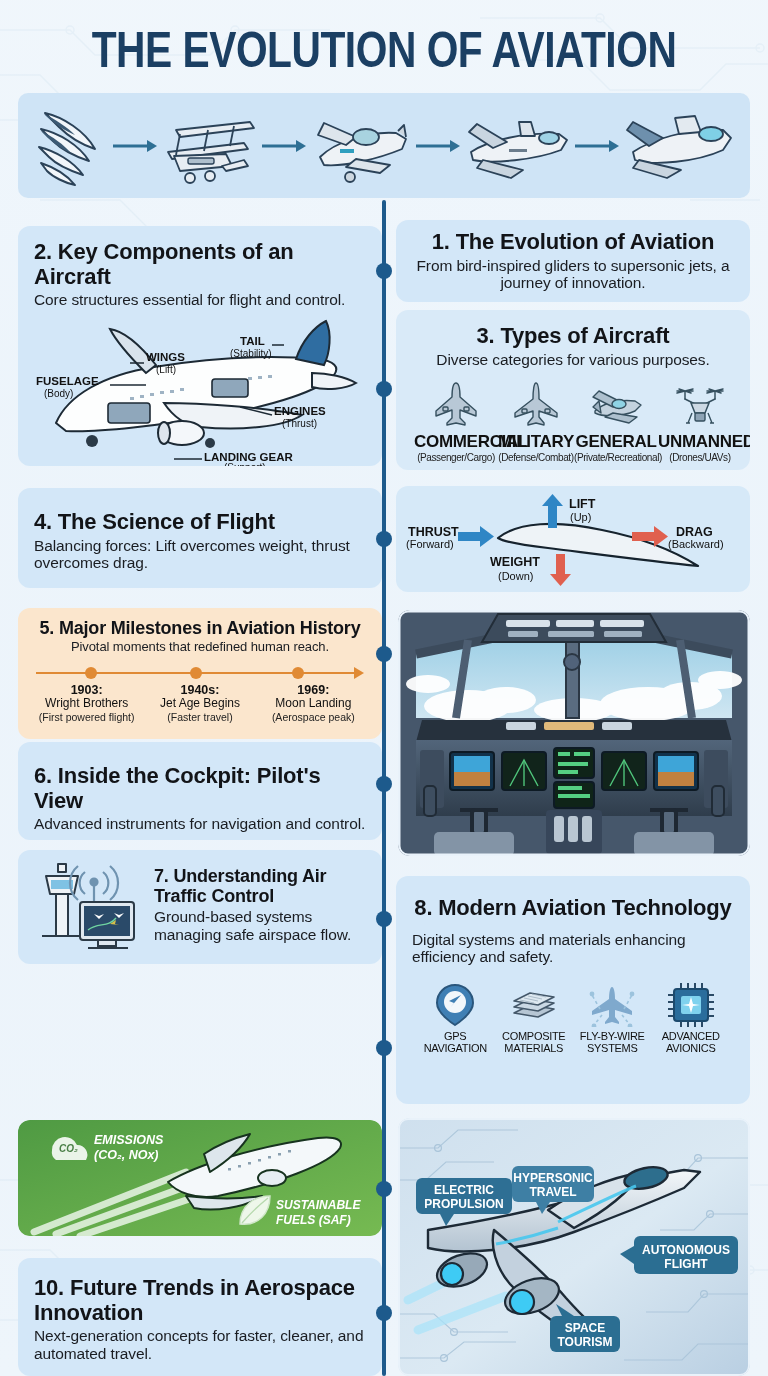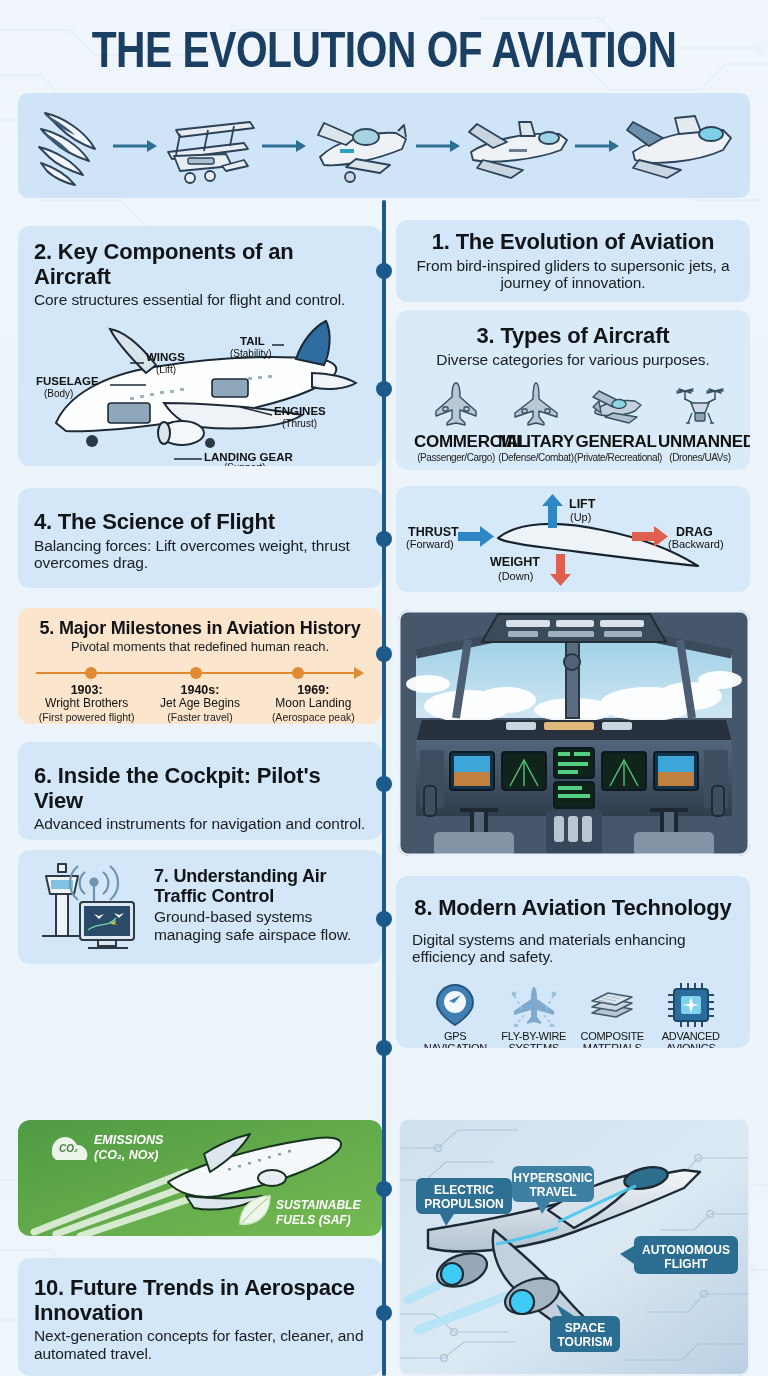"5. Major Milestones in Aviation" div.card { height: 116px -> 131px }
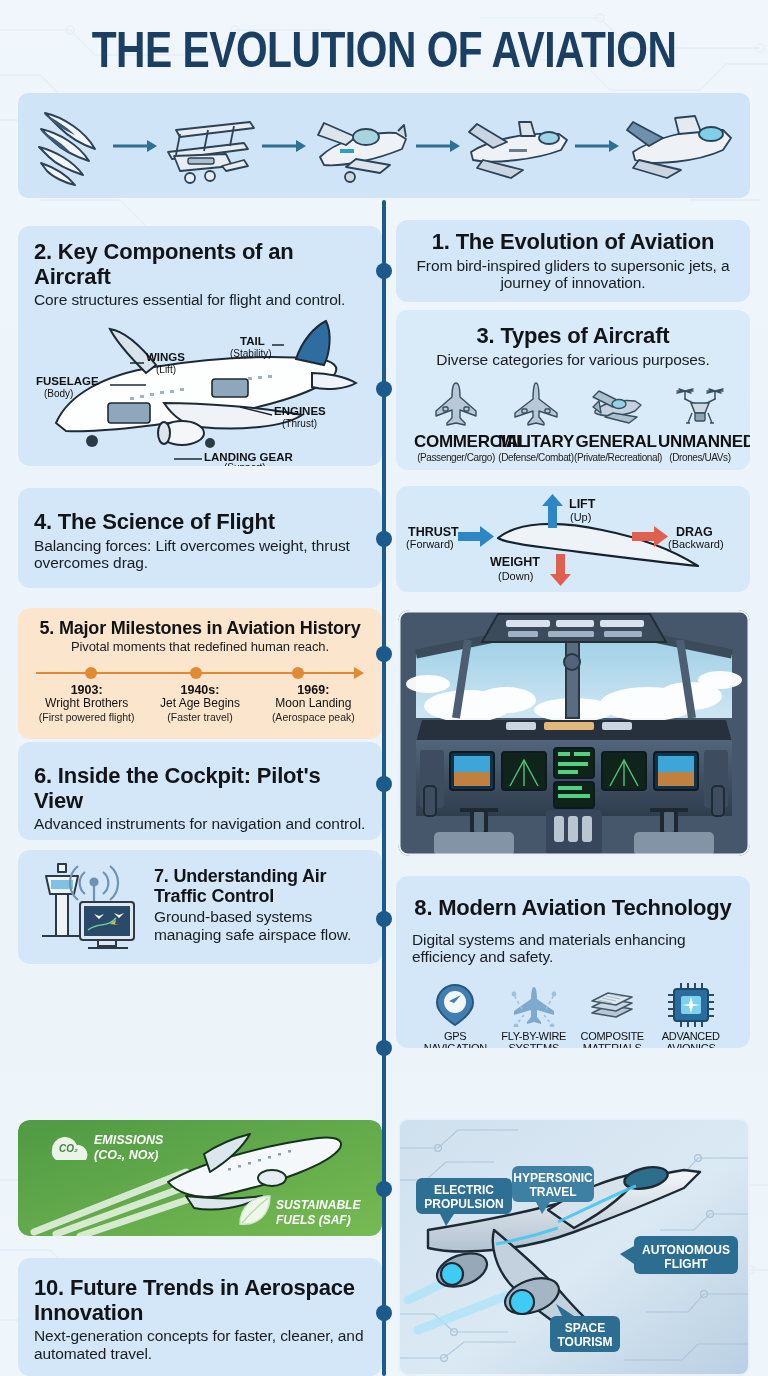"8. Modern Aviation Technology" div.card { height: 172px -> 228px }
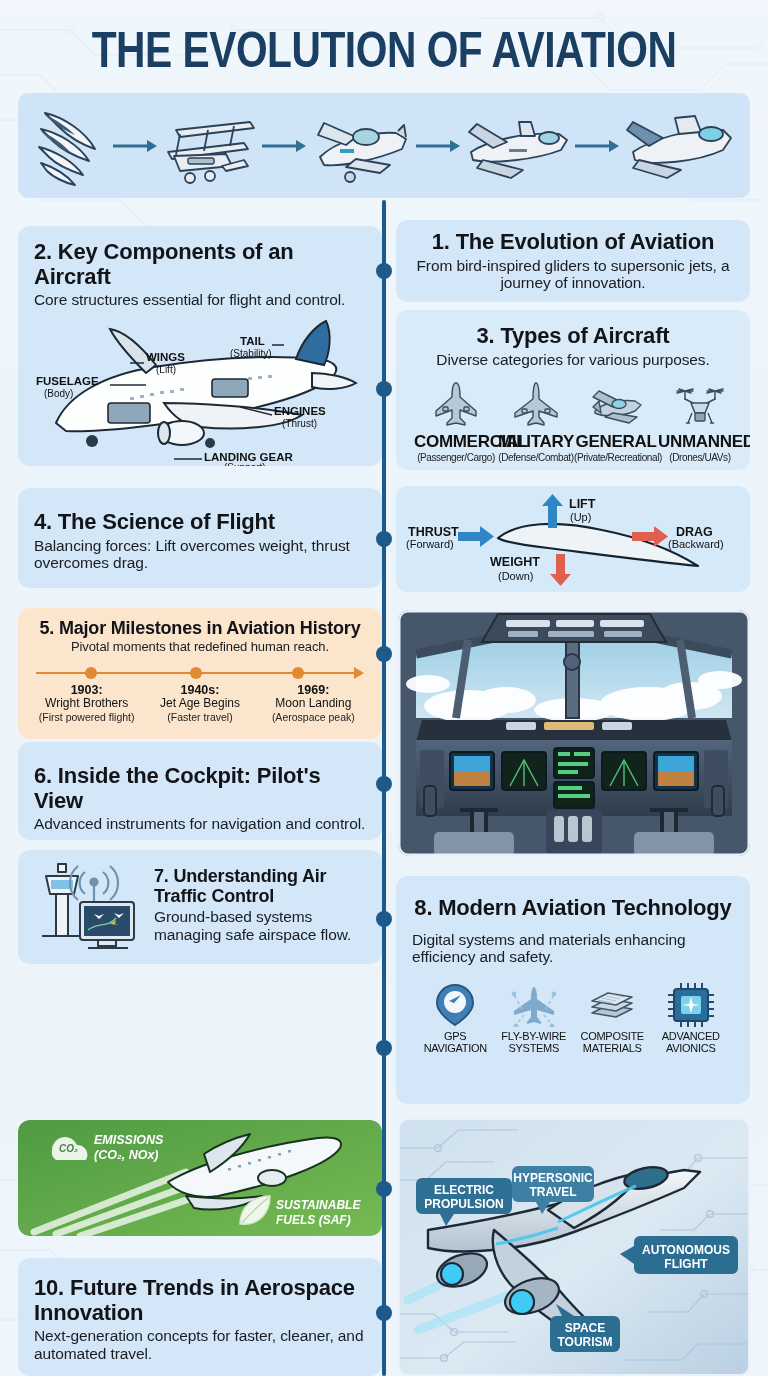"FLY-BY-WIRE SYSTEMS" div.tech { order: before "COMPOSITE MATERIALS" -> after "COMPOSITE MATERIALS" }
